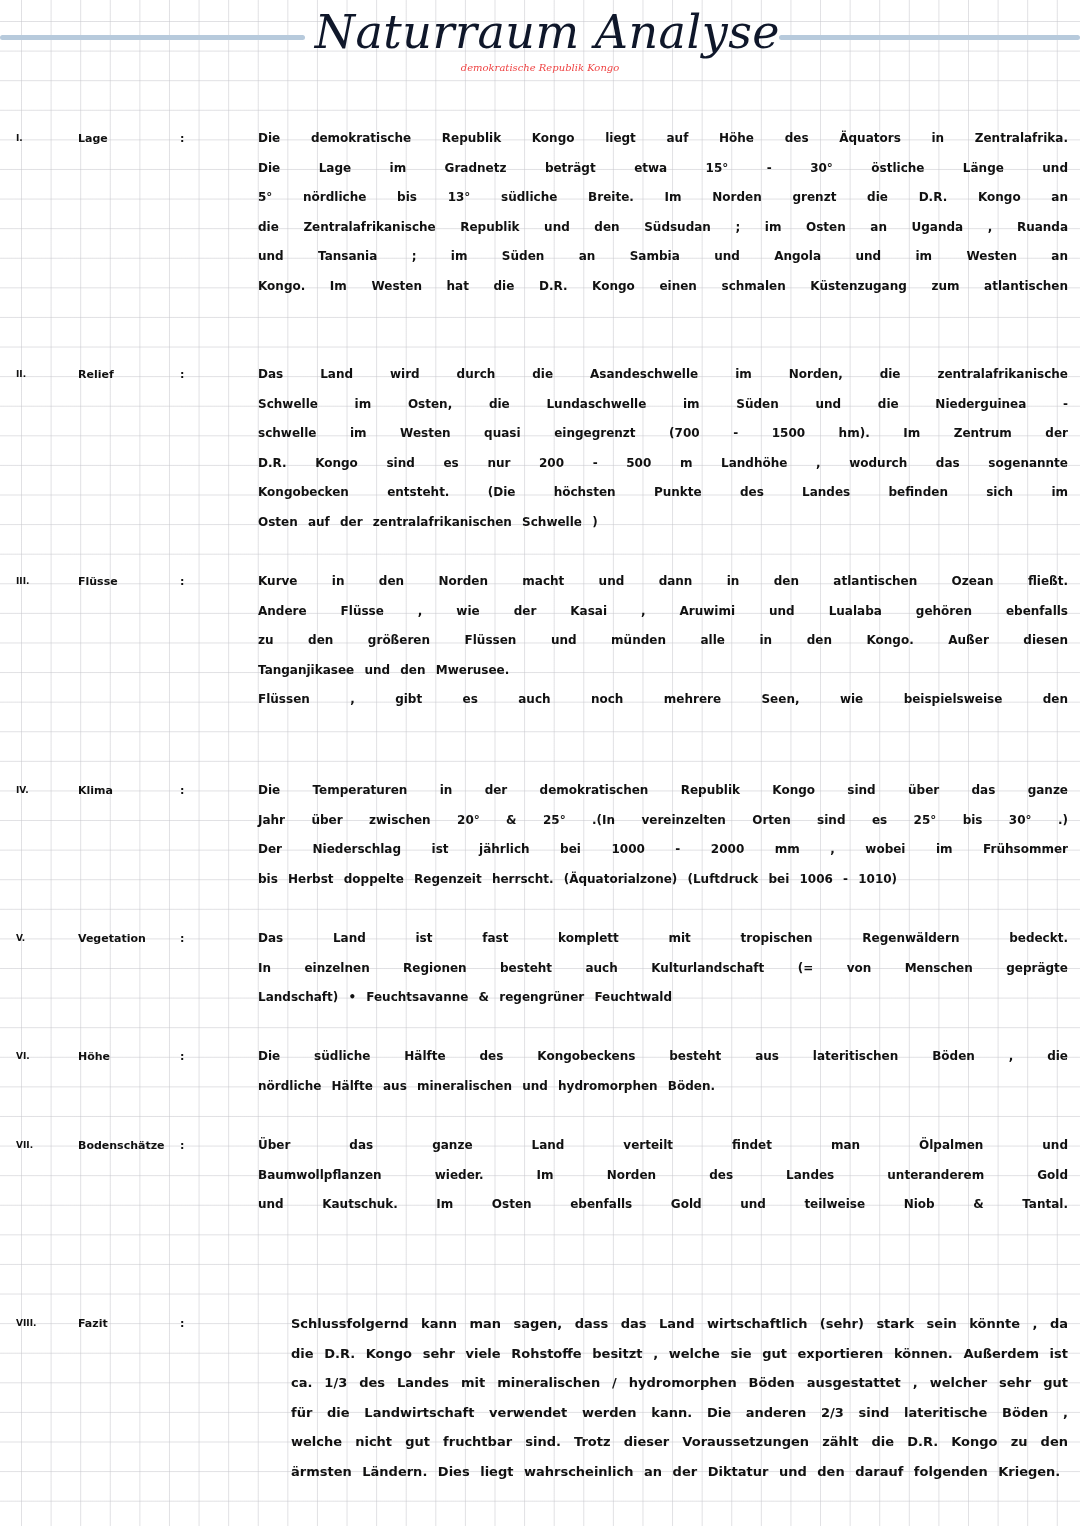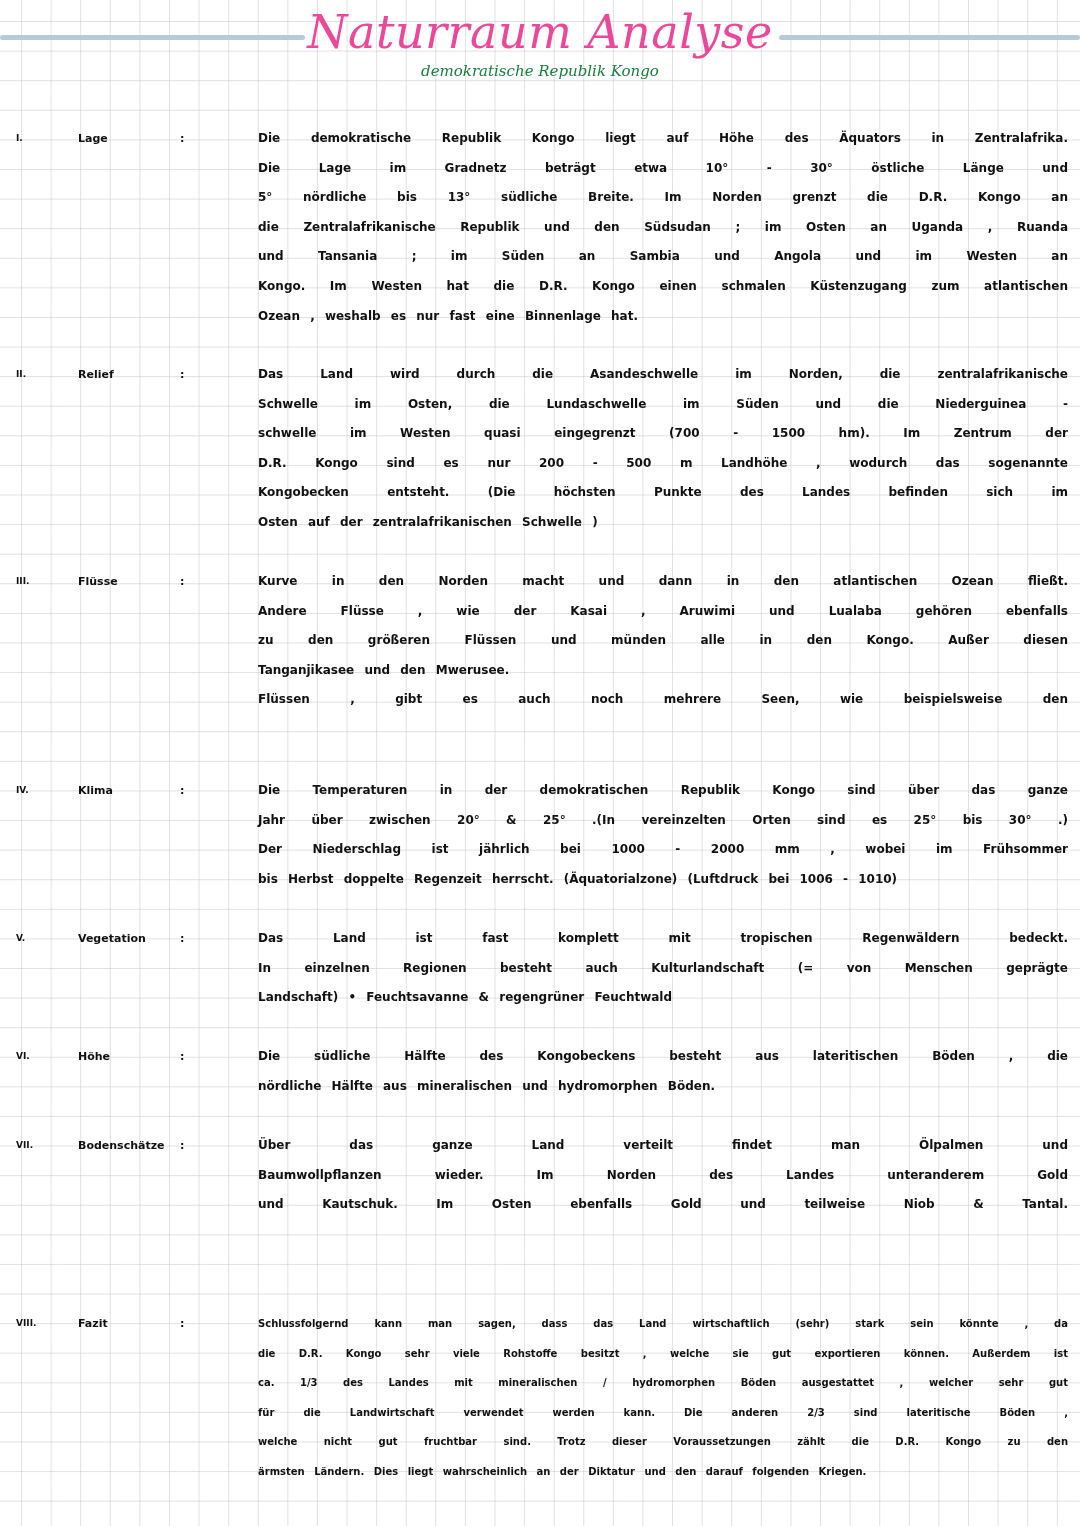"Naturraum Analyse" .title { color: #ec4899 -> #0f172a; text-align: center -> right }
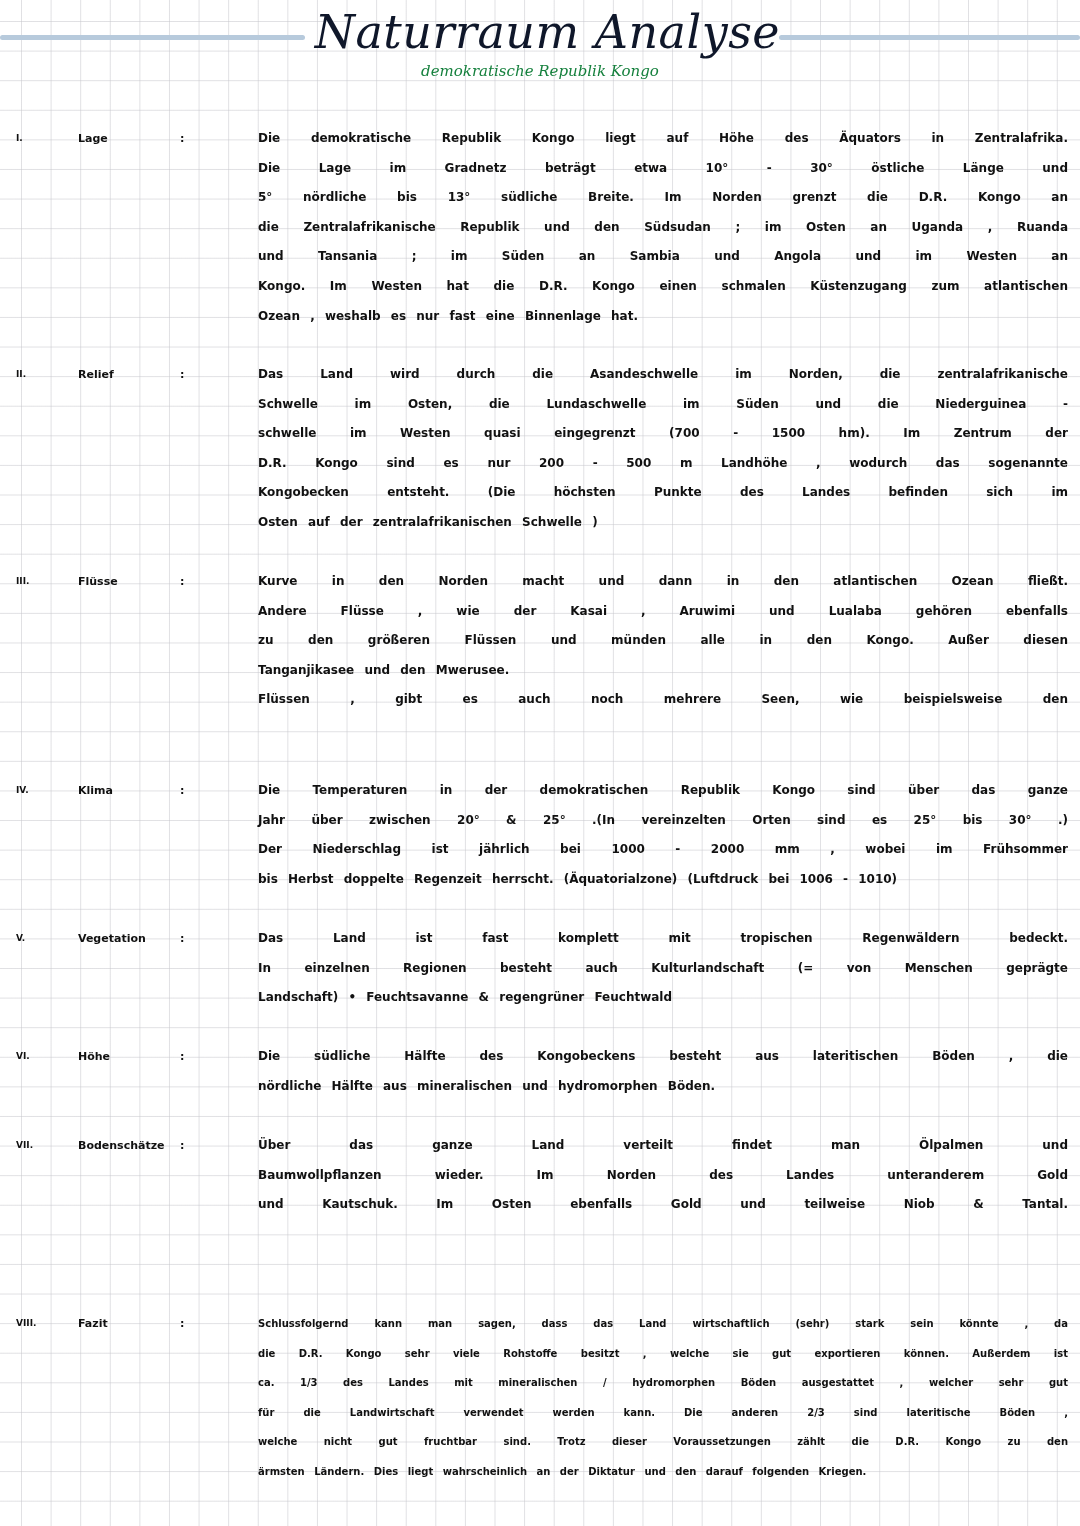"demokratische Republik Kongo" .subtitle { color: #15803d -> #ef4444; font-size: 15px -> 10px }
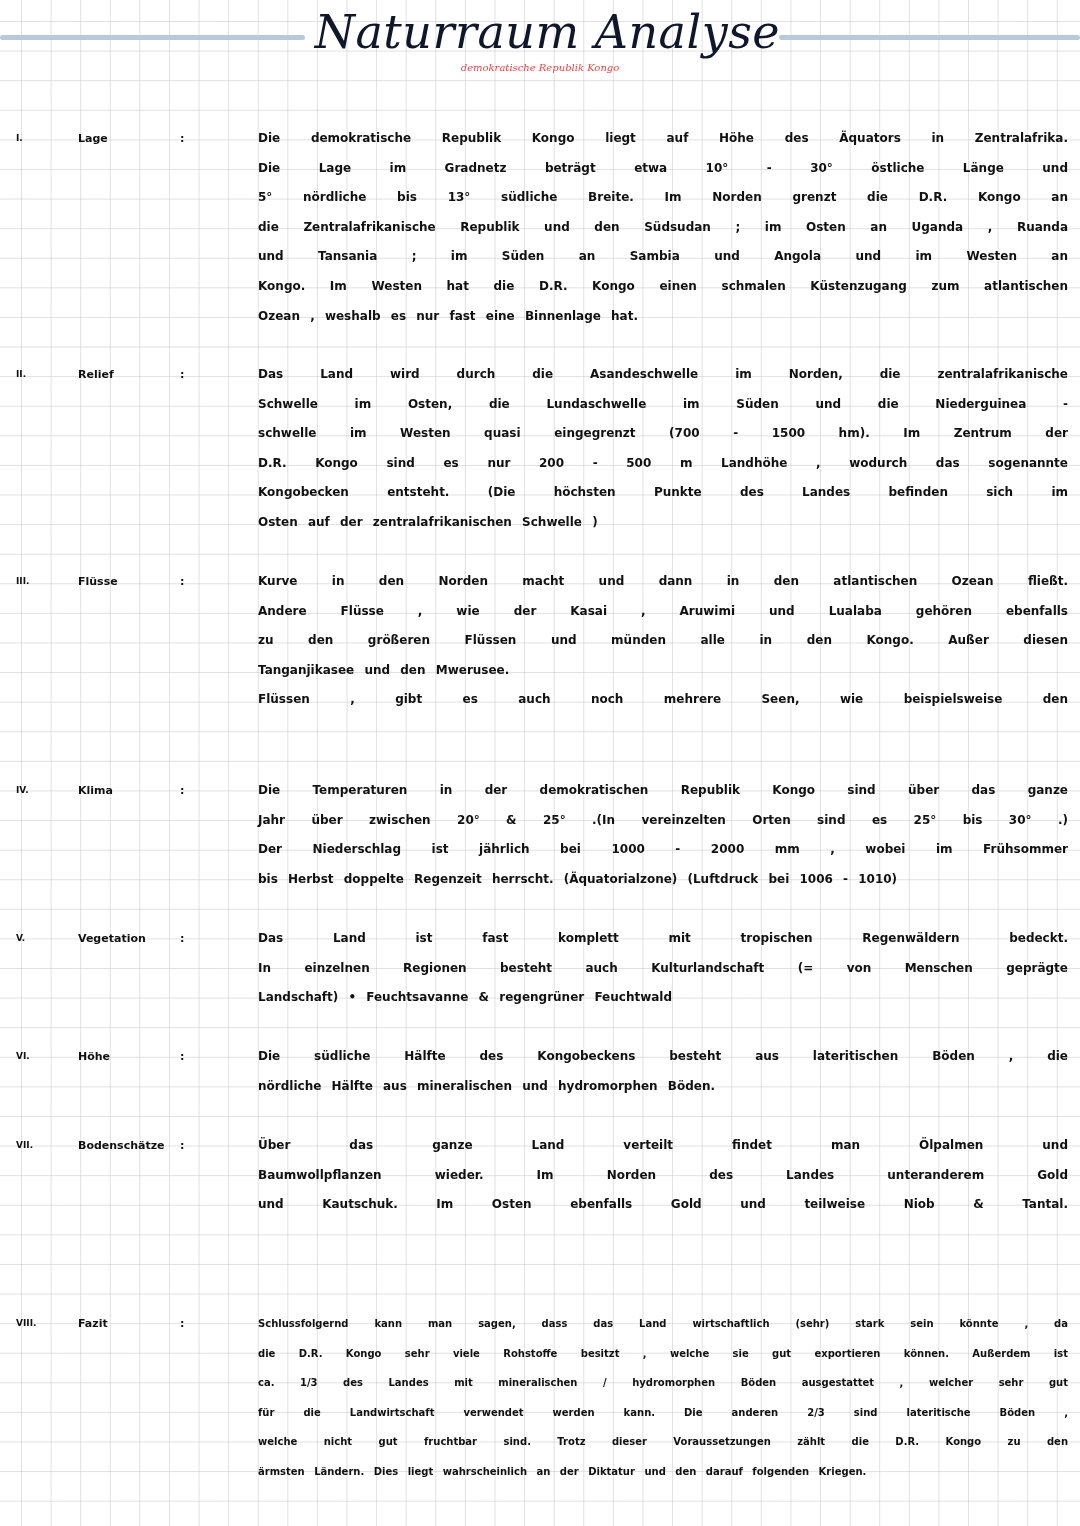"Die Lage im Gradnetz beträgt" span.line { text: 10 -> 15 }
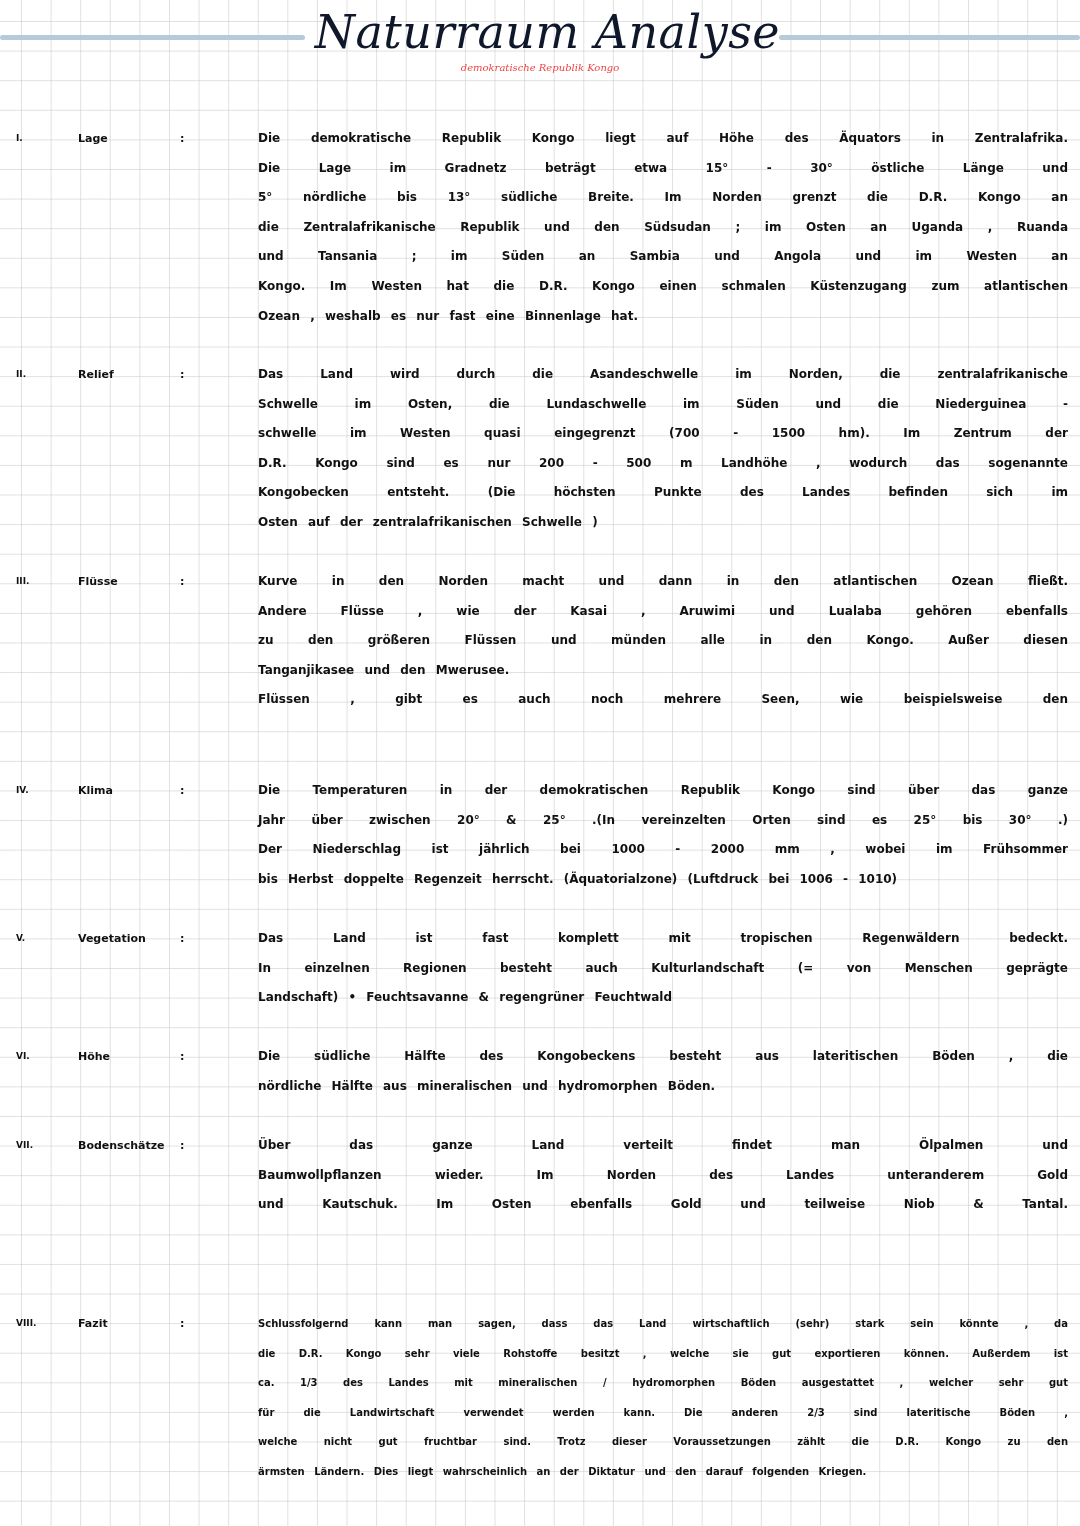"Ozean , weshalb es nur" span.line { html: <span>Ozean , weshalb es nur fast eine Binnenlage hat.</span> -> none }
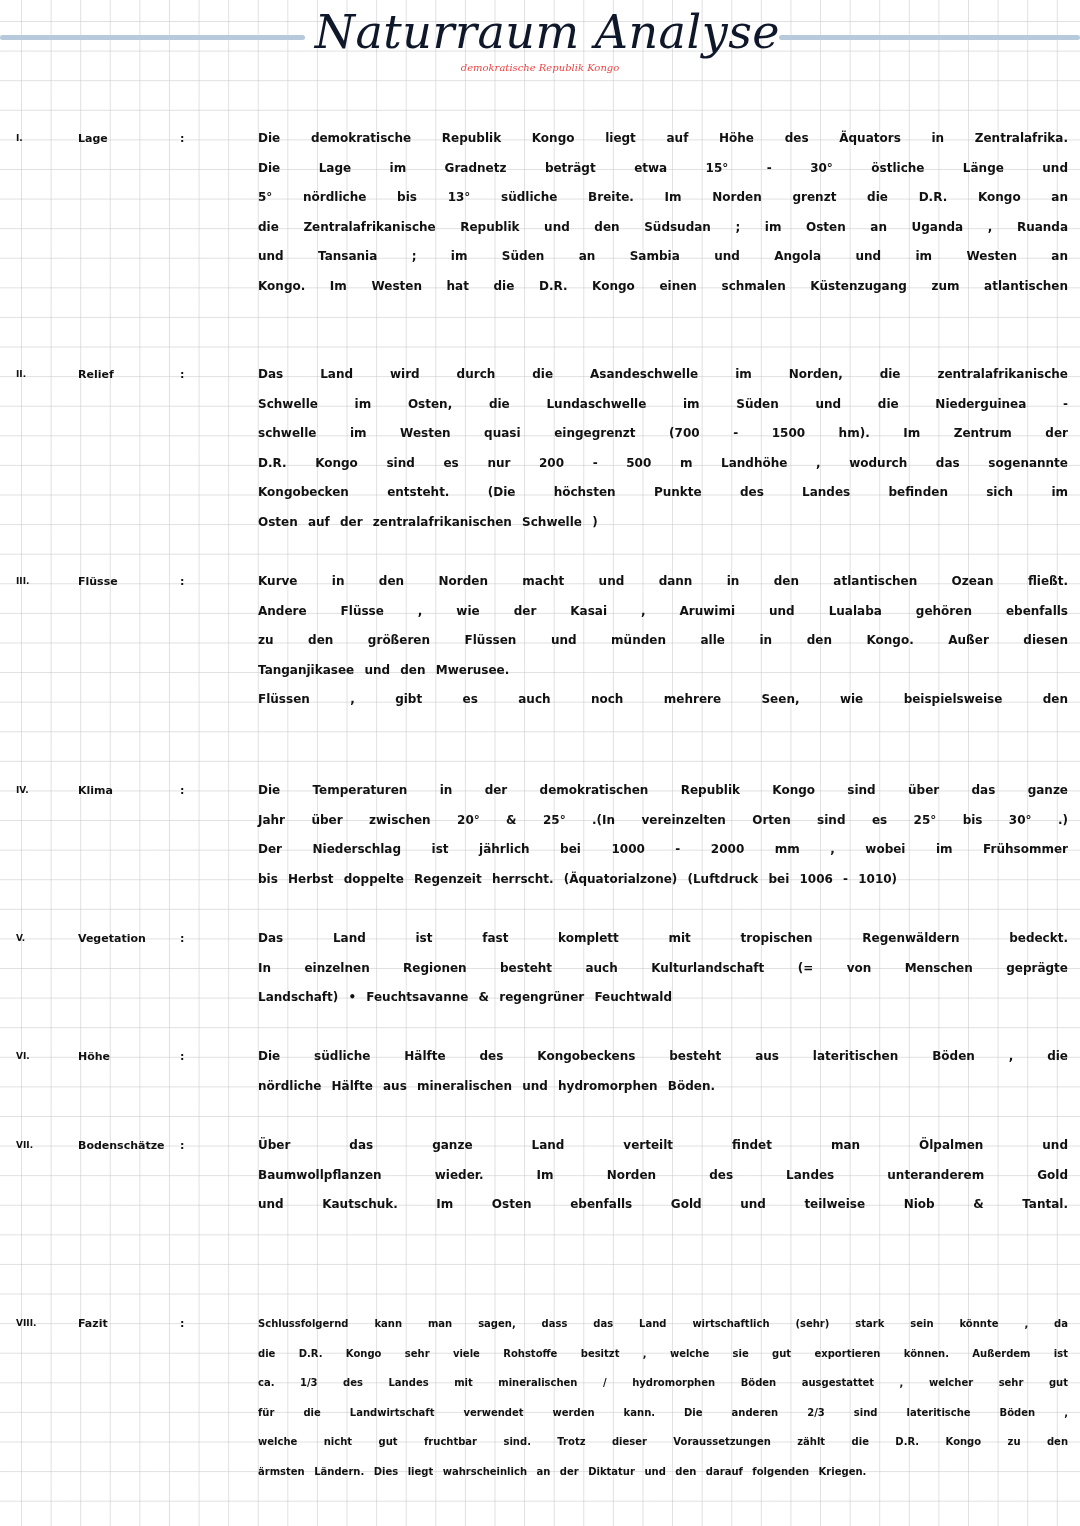"Schlussfolgernd kann man sagen, dass" .section.small .line { font-size: 10px -> 13px; padding-left: none -> 33px }
